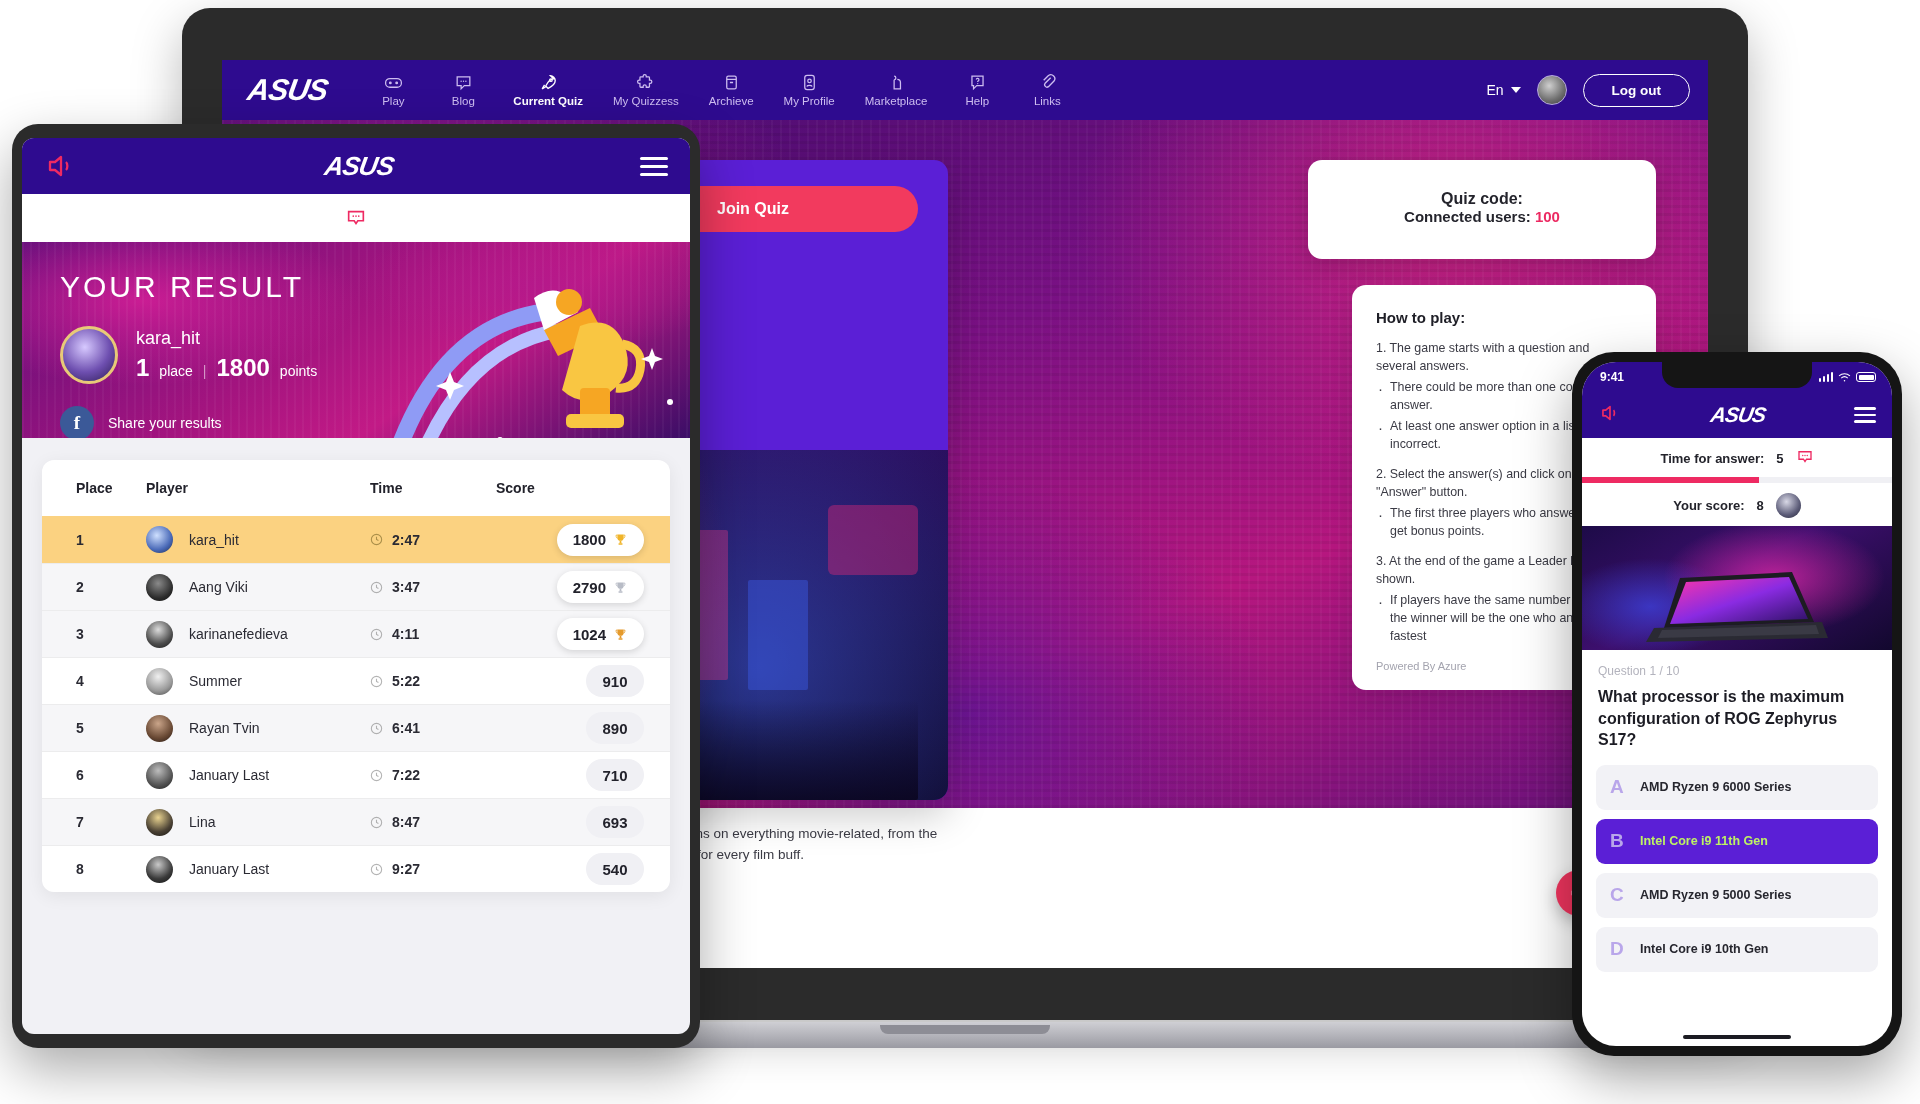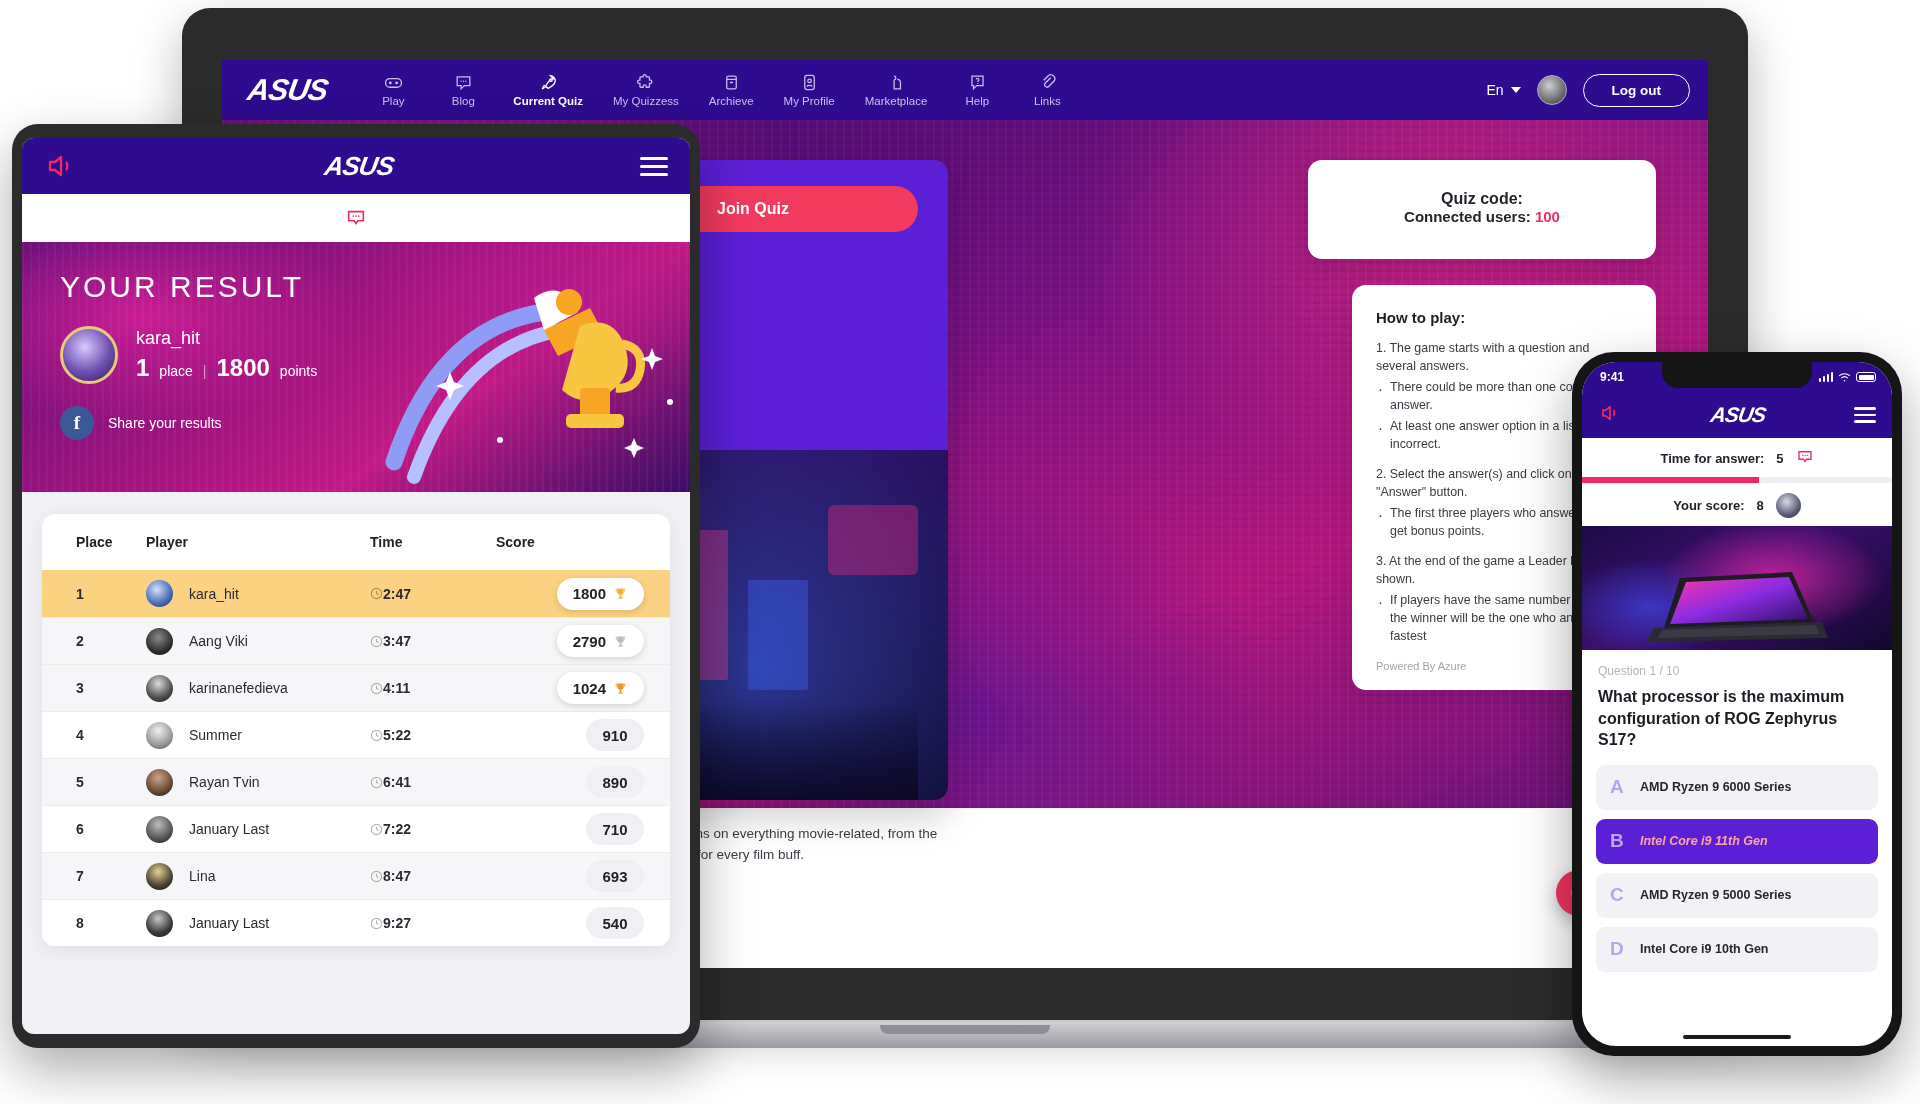"YOUR RESULT" .result-hero { height: 250px -> 196px }
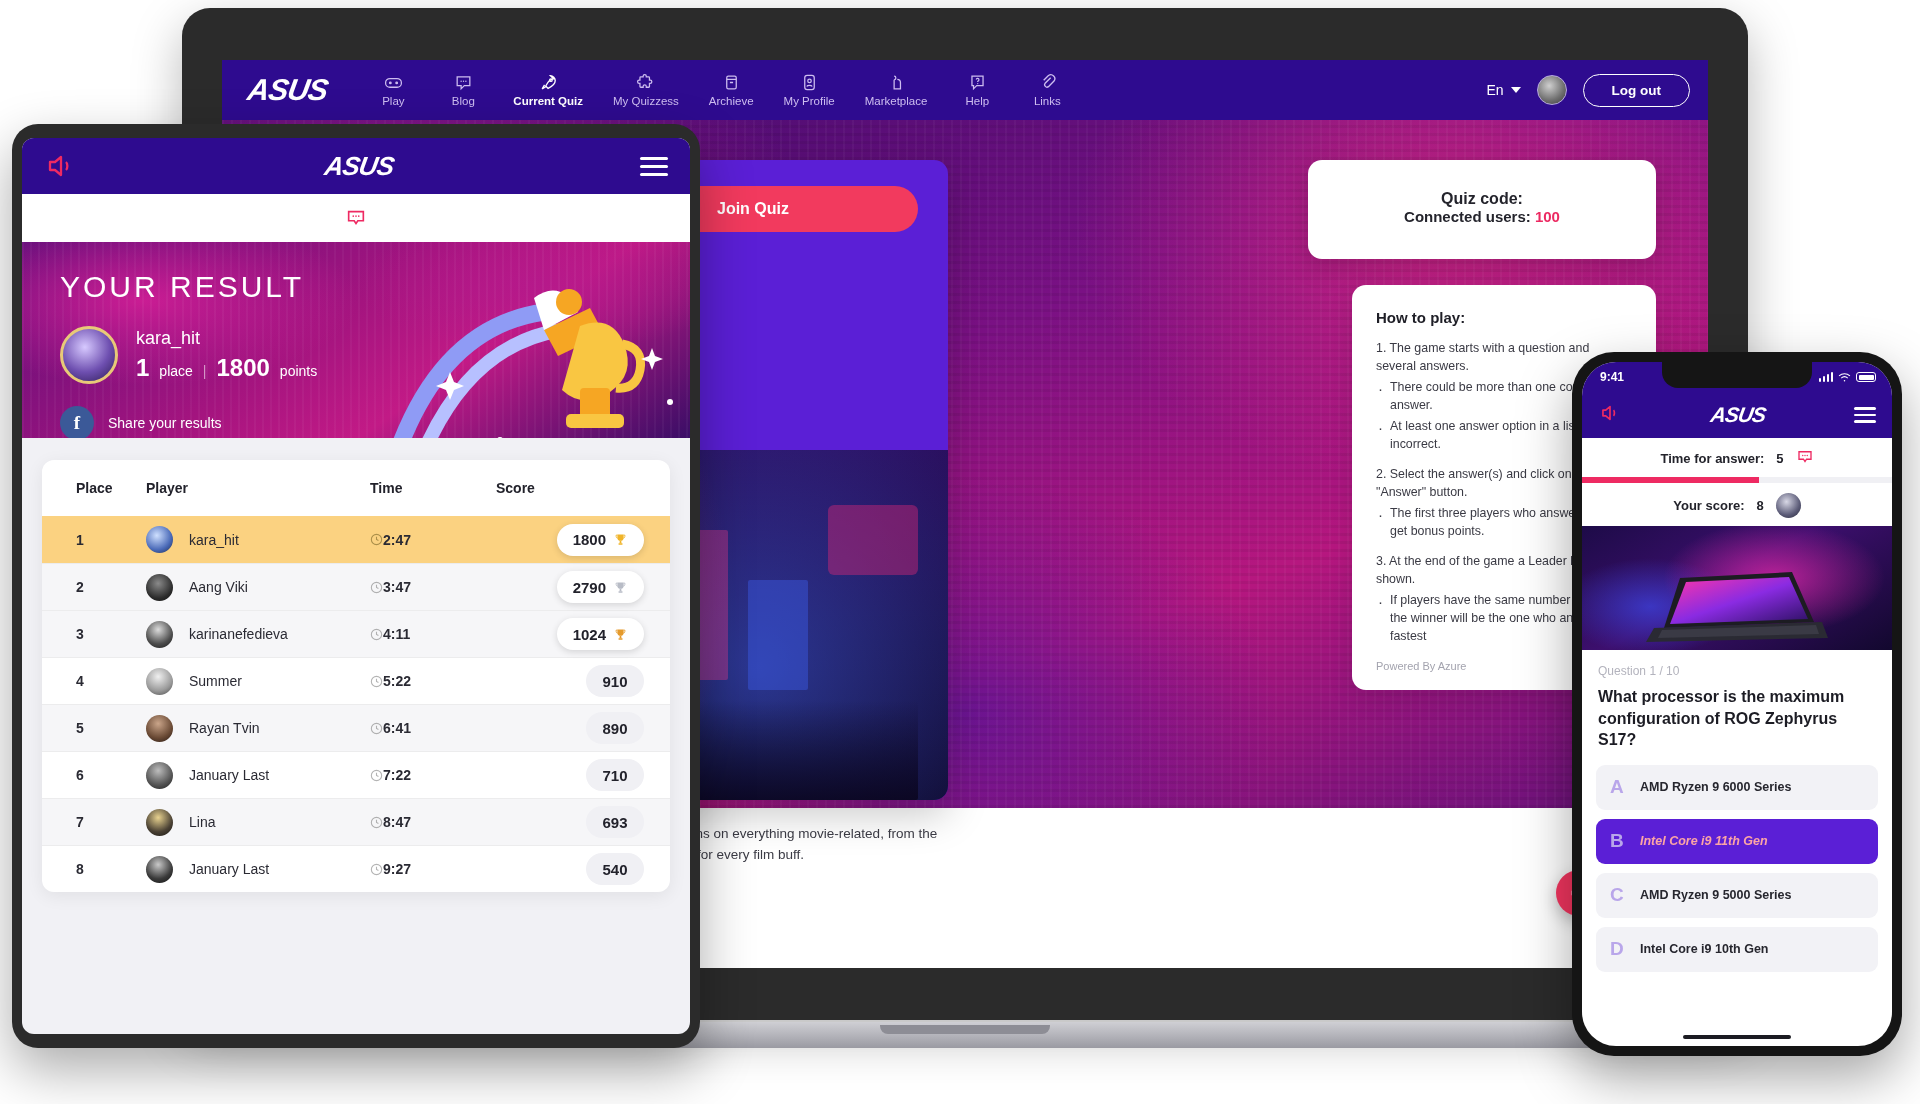"2:47" .lb-time { gap: 0 -> 9px }
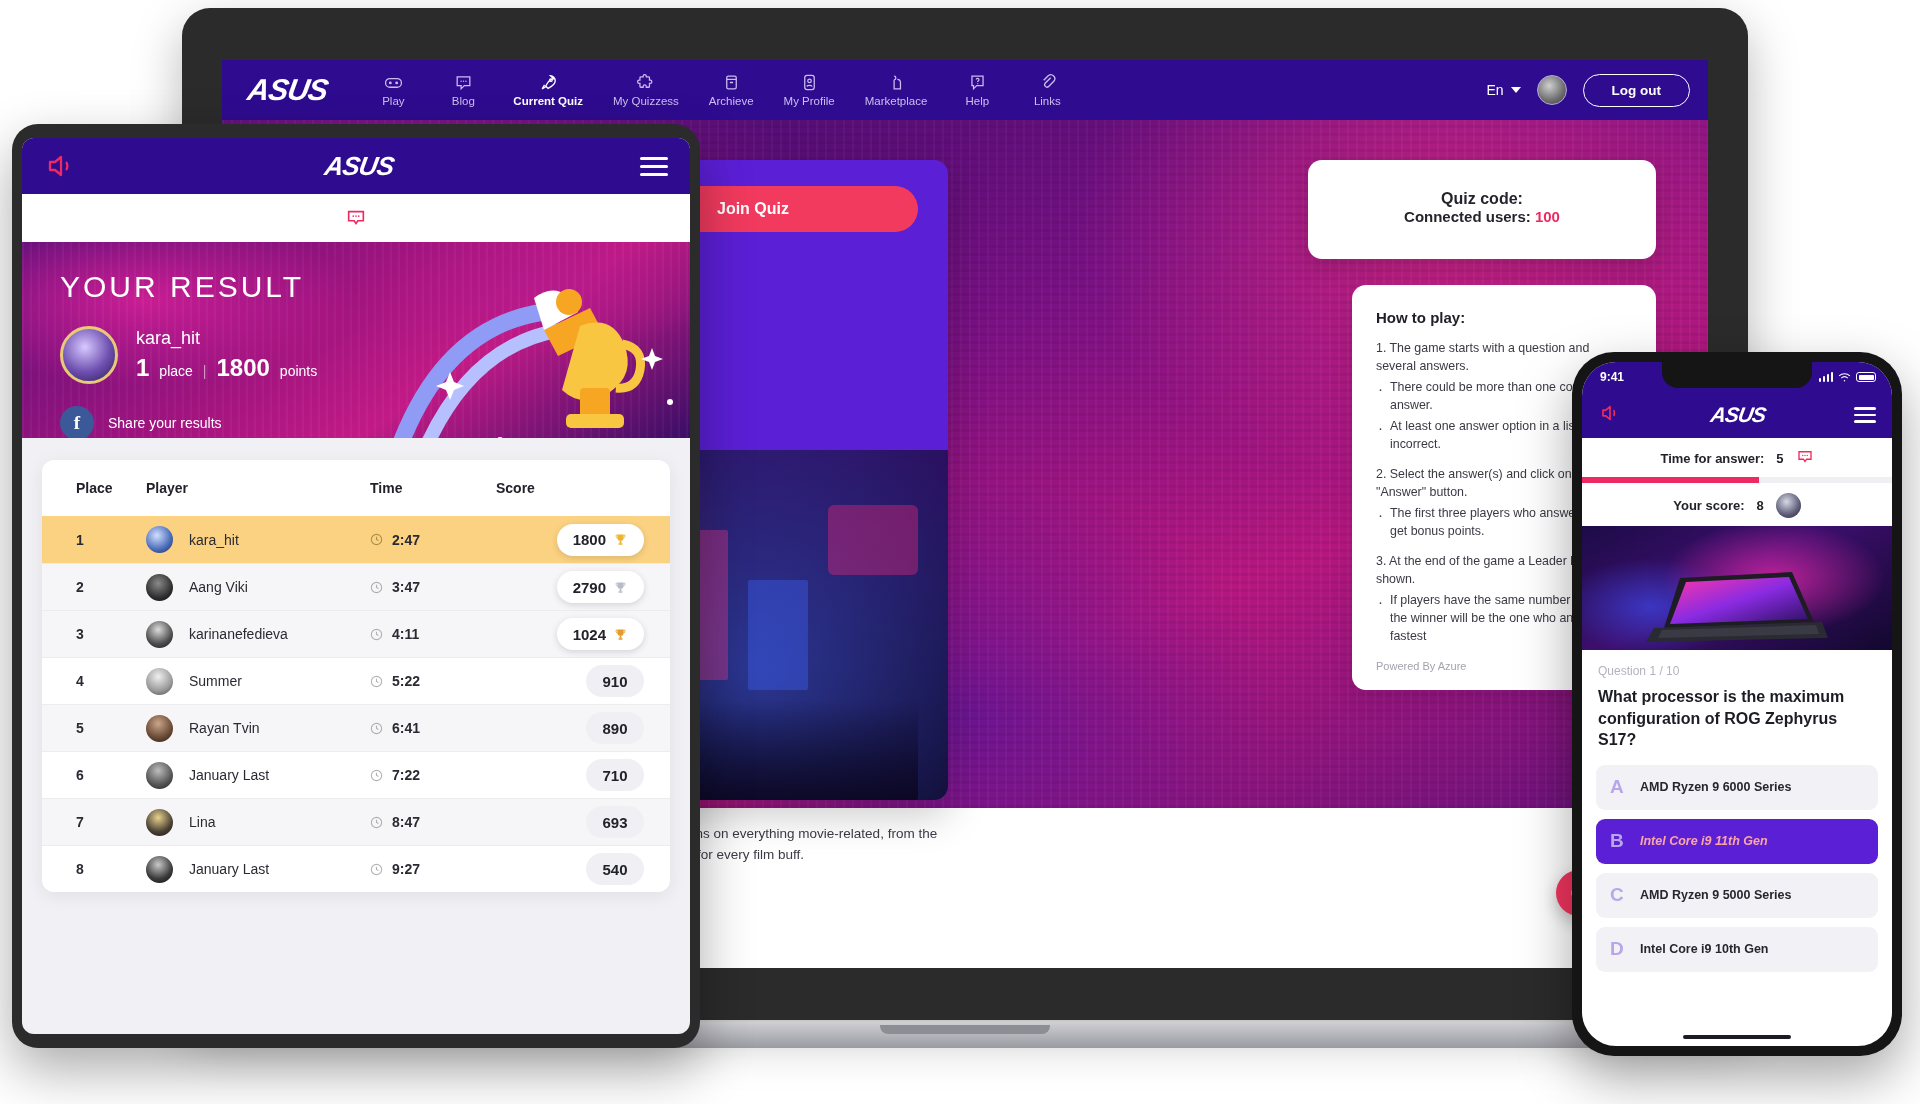"Intel Core i9 11th Gen" .ans.sel .txt { color: #fca5a5 -> #bef264; font-style: italic -> none }
